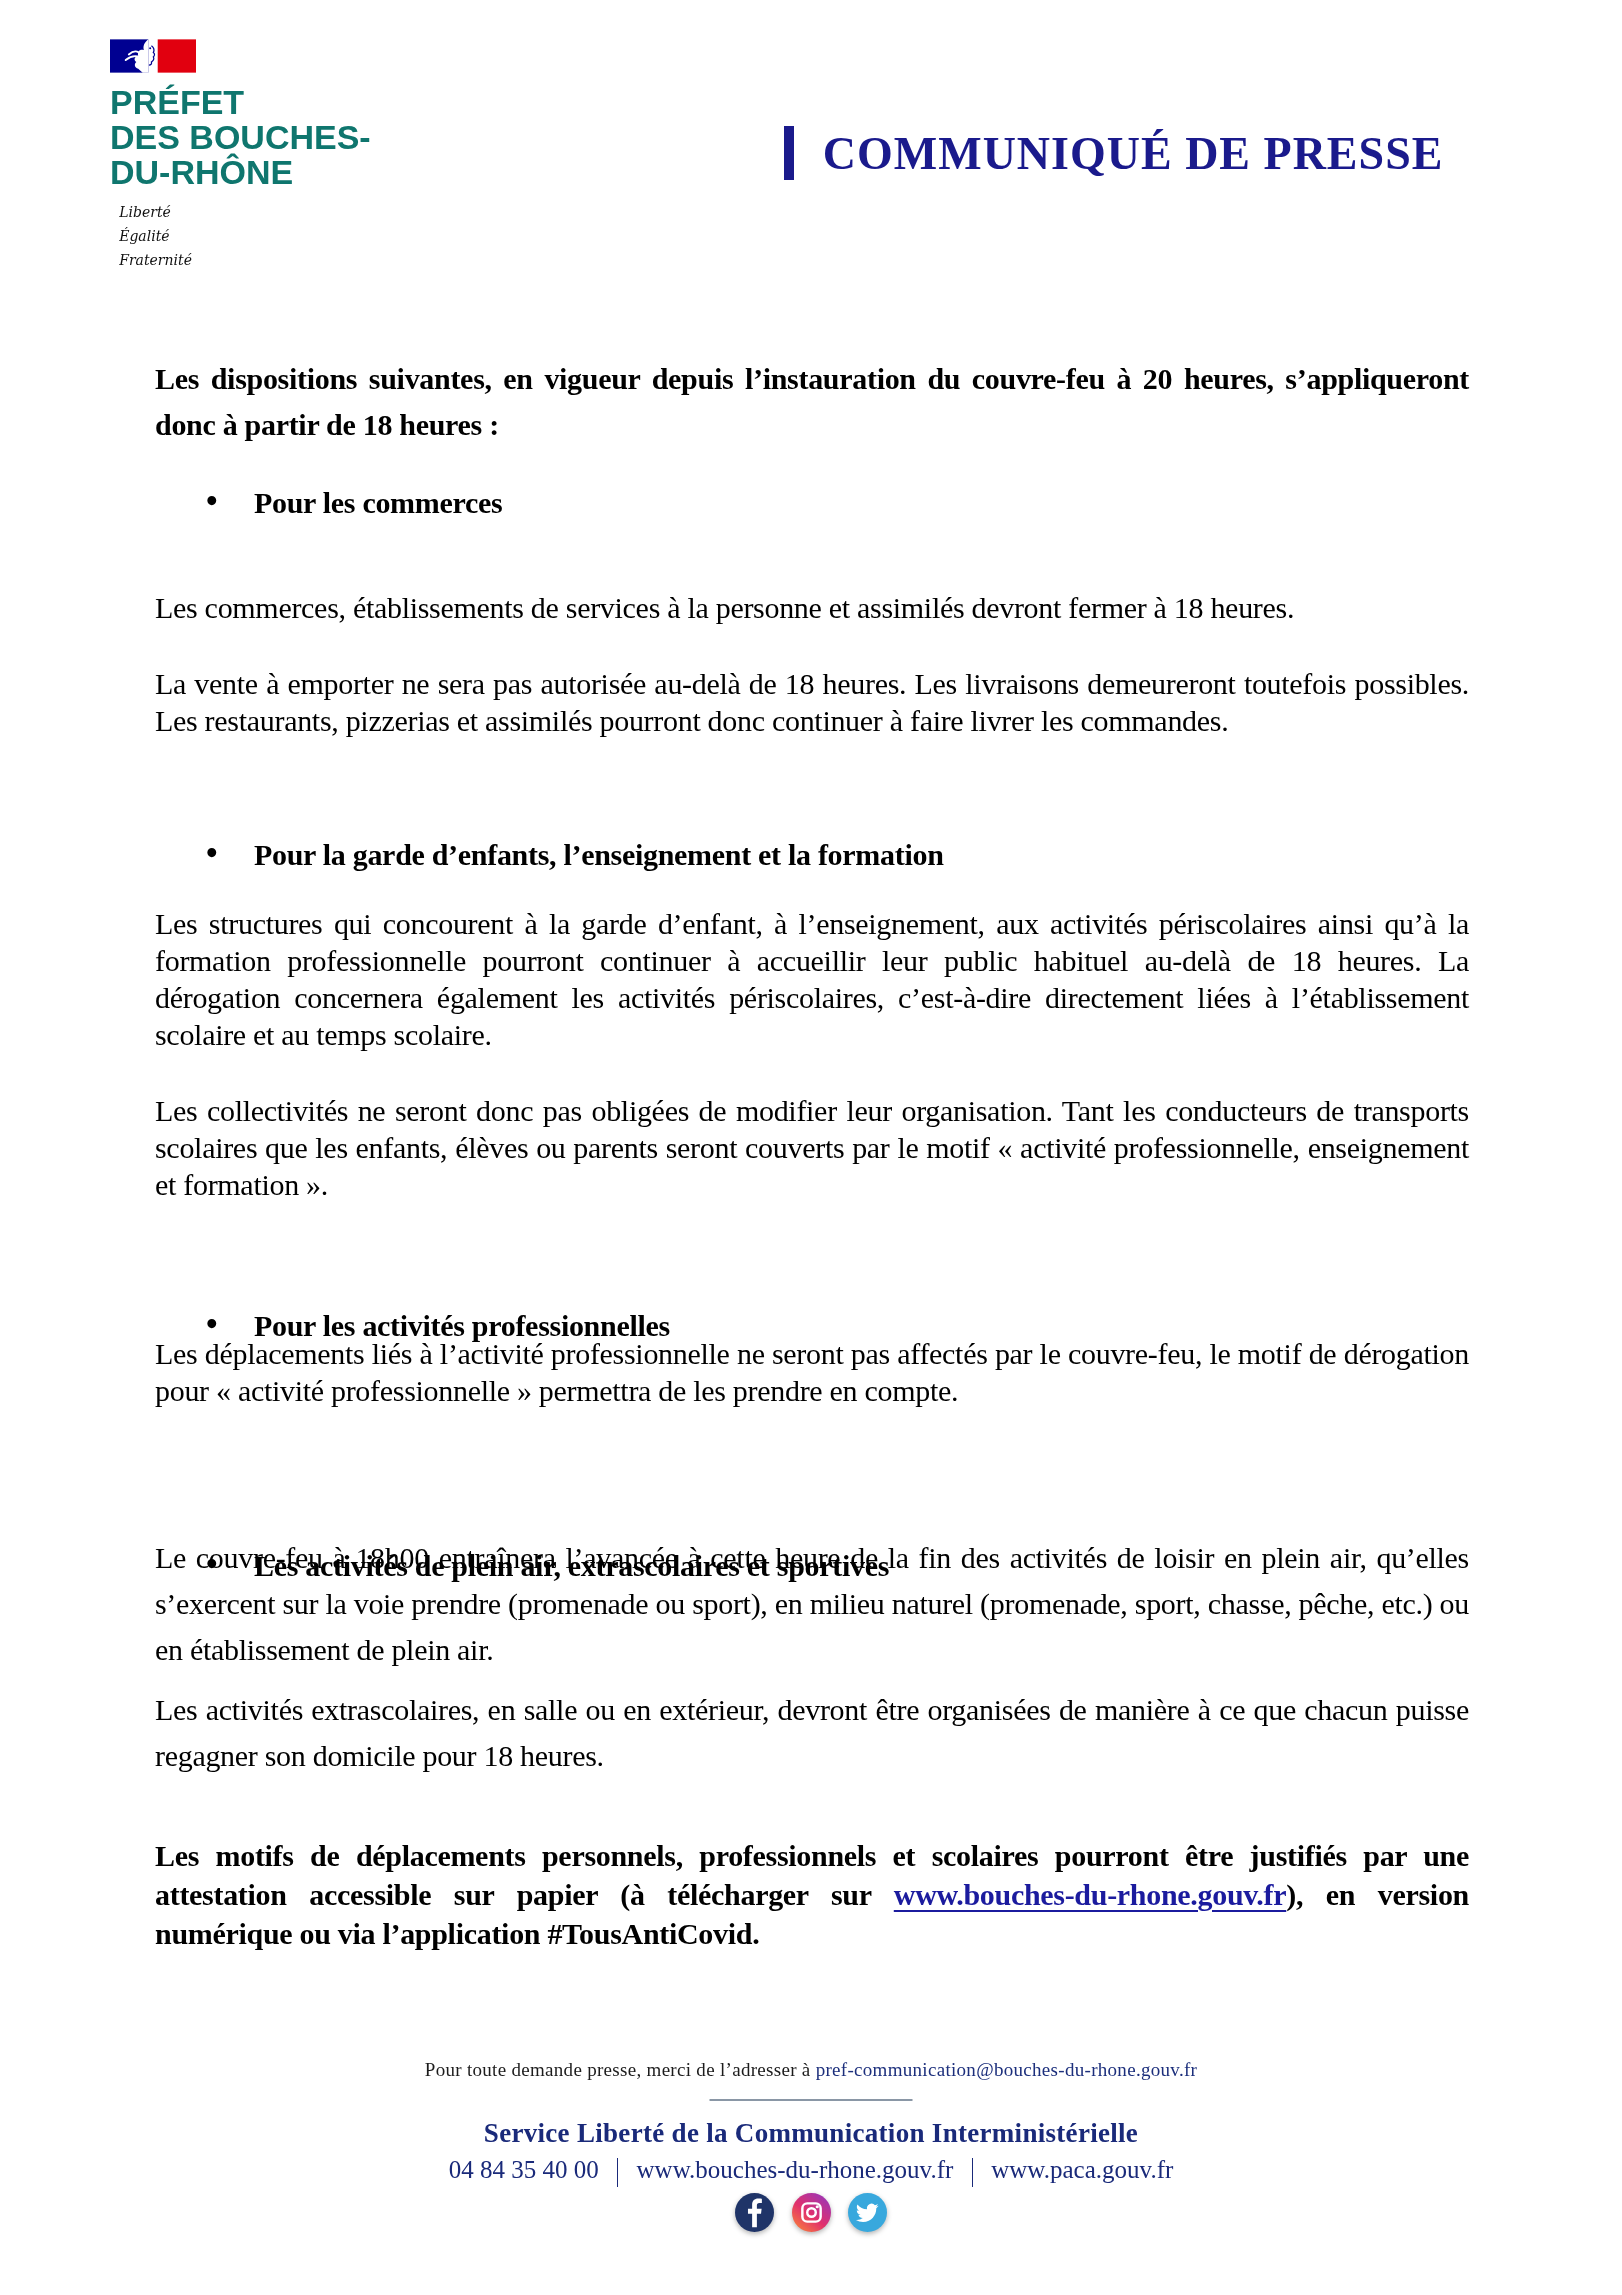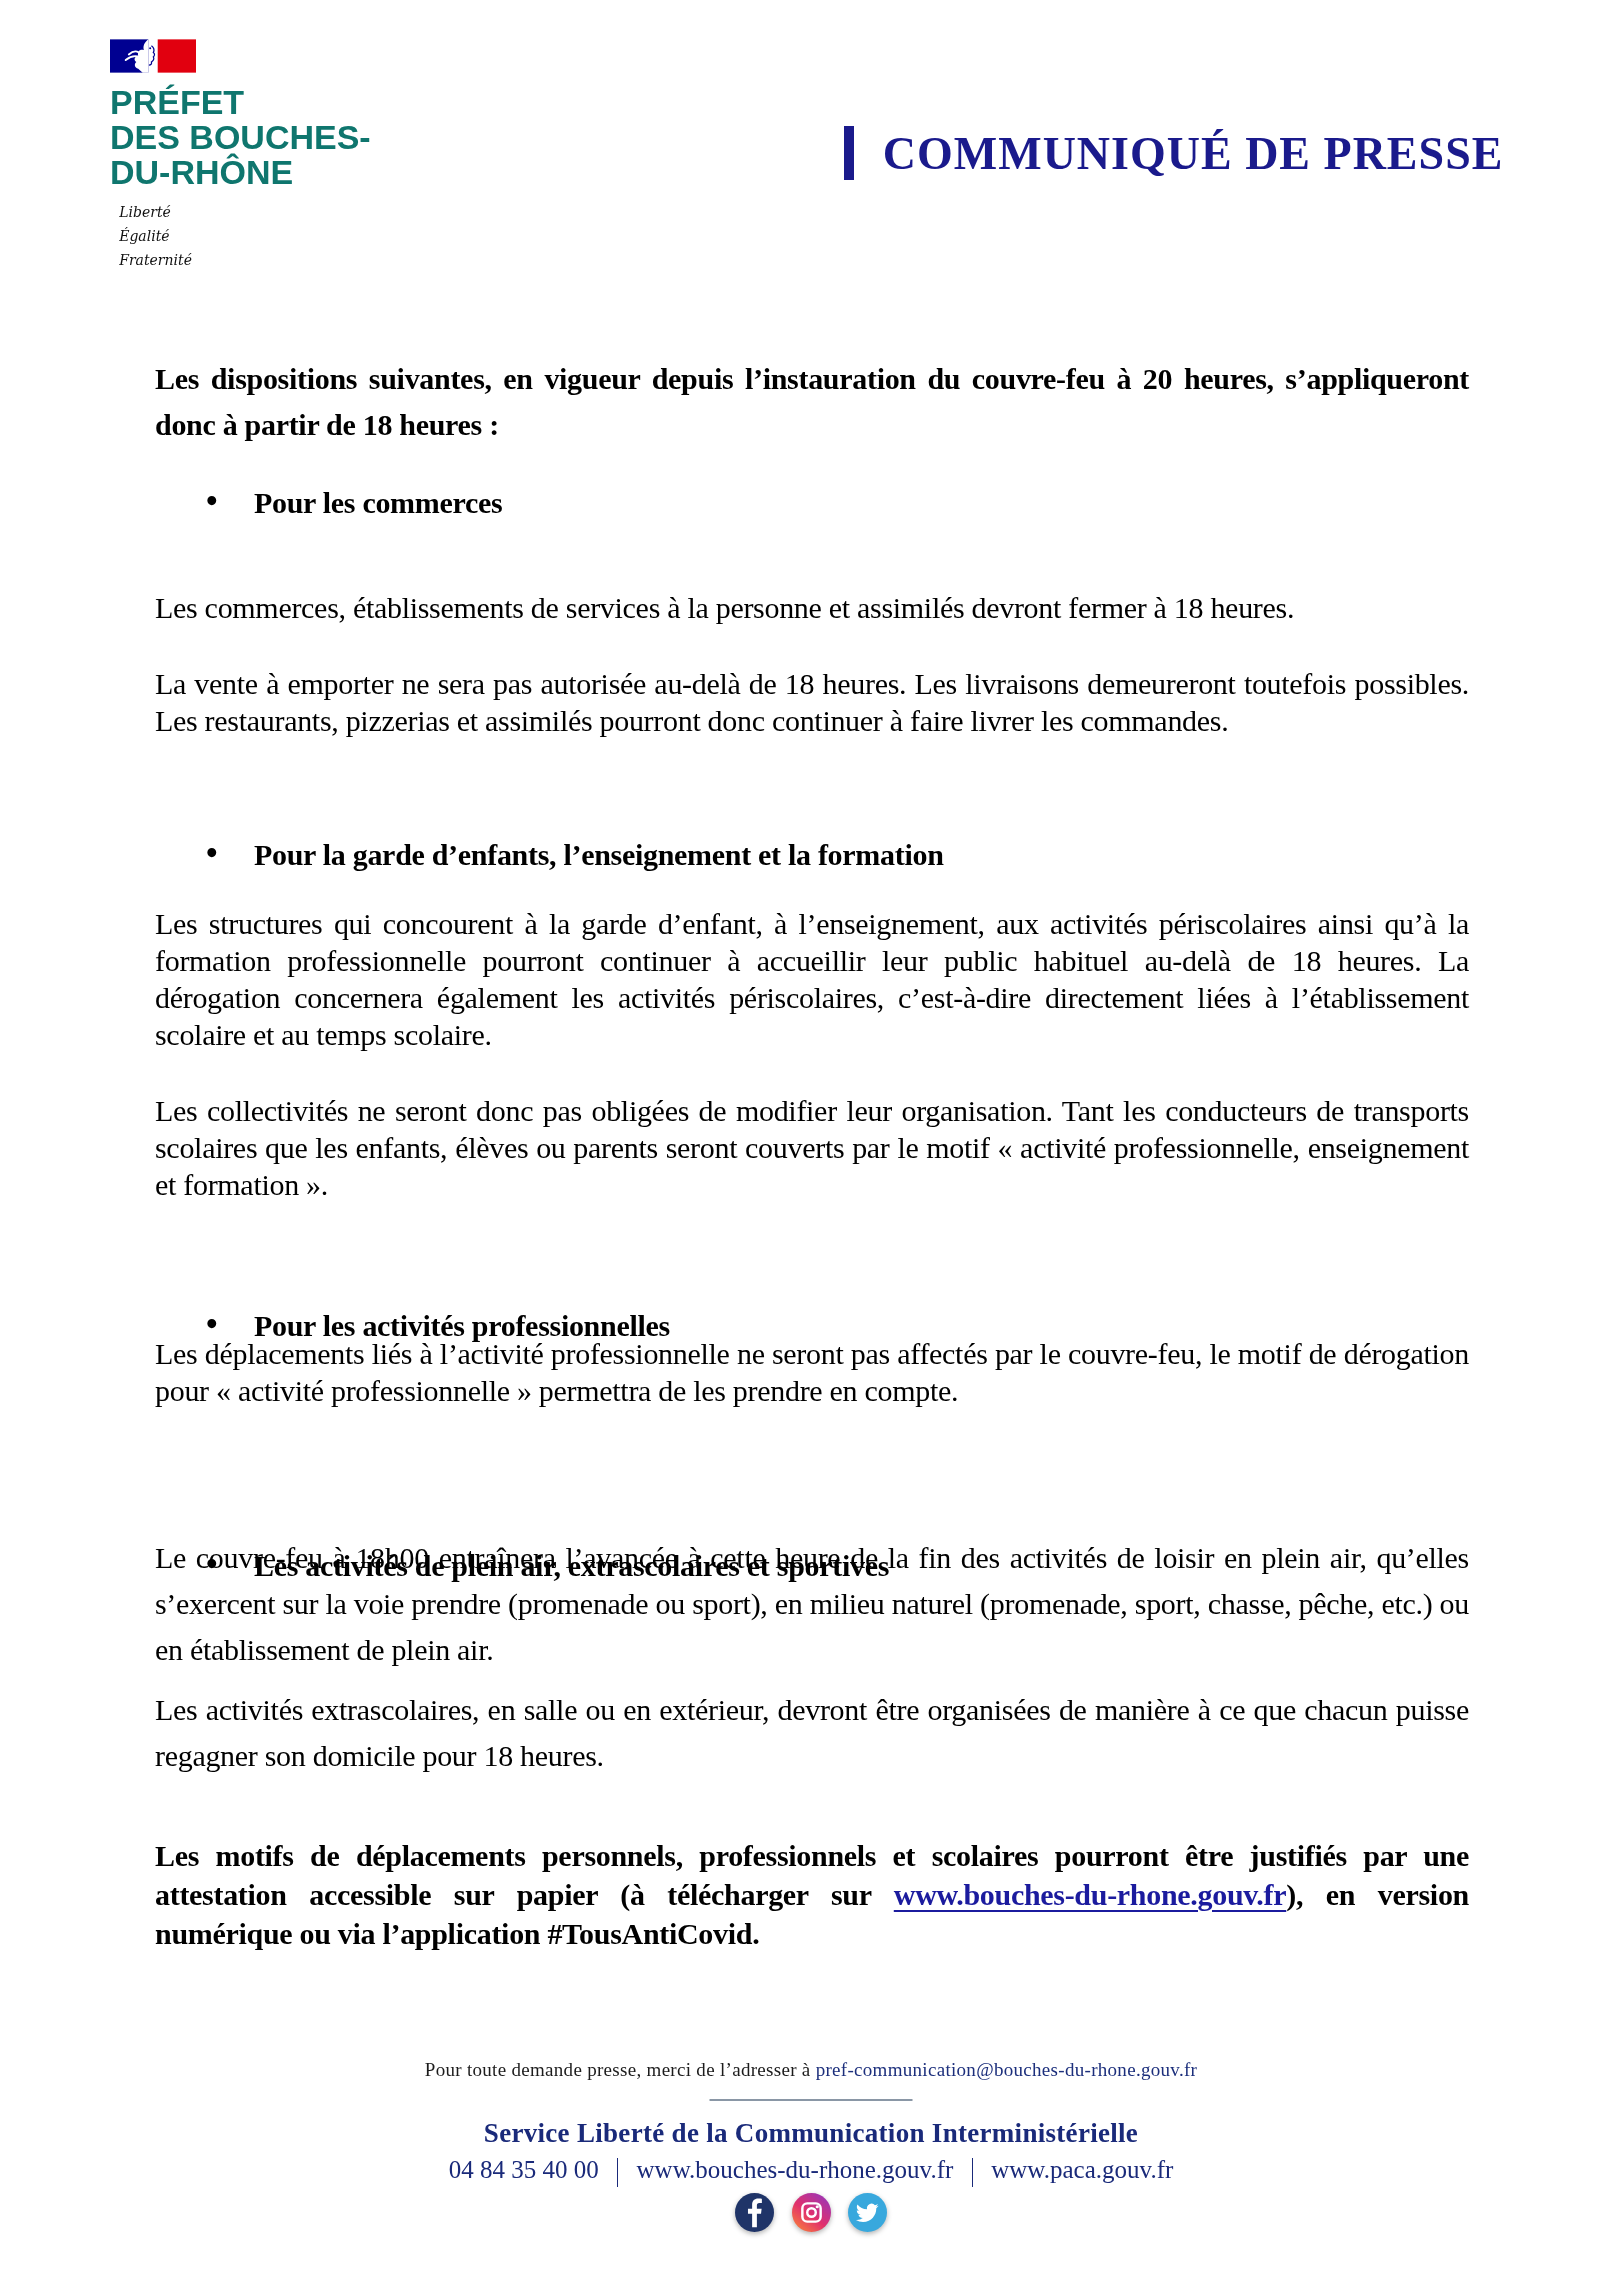"COMMUNIQUÉ DE PRESSE" .title-wrap { left: 844px -> 784px }
